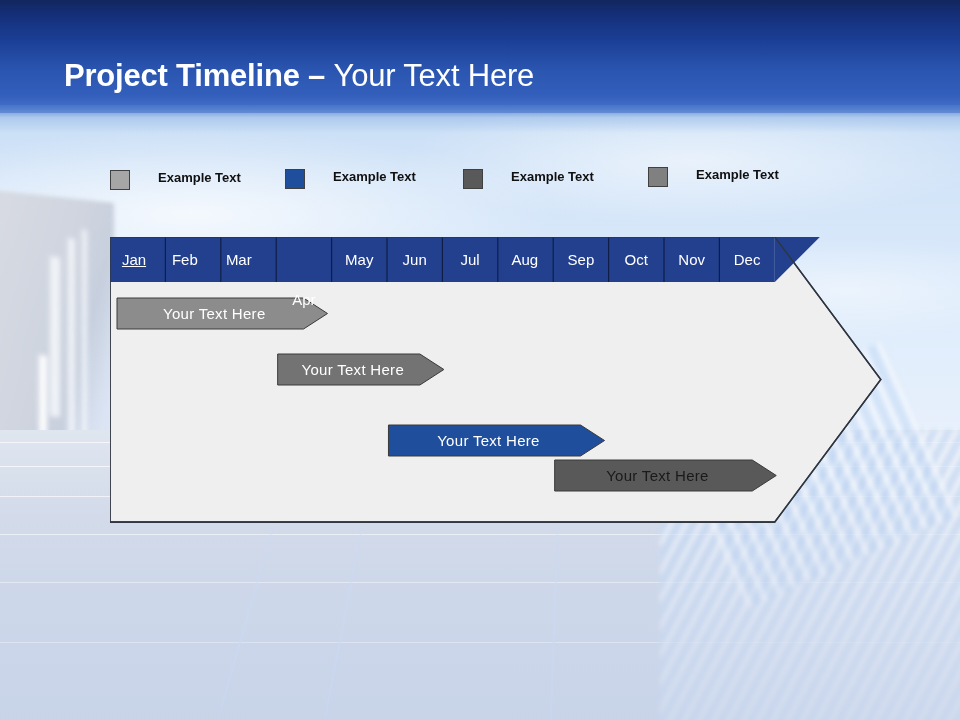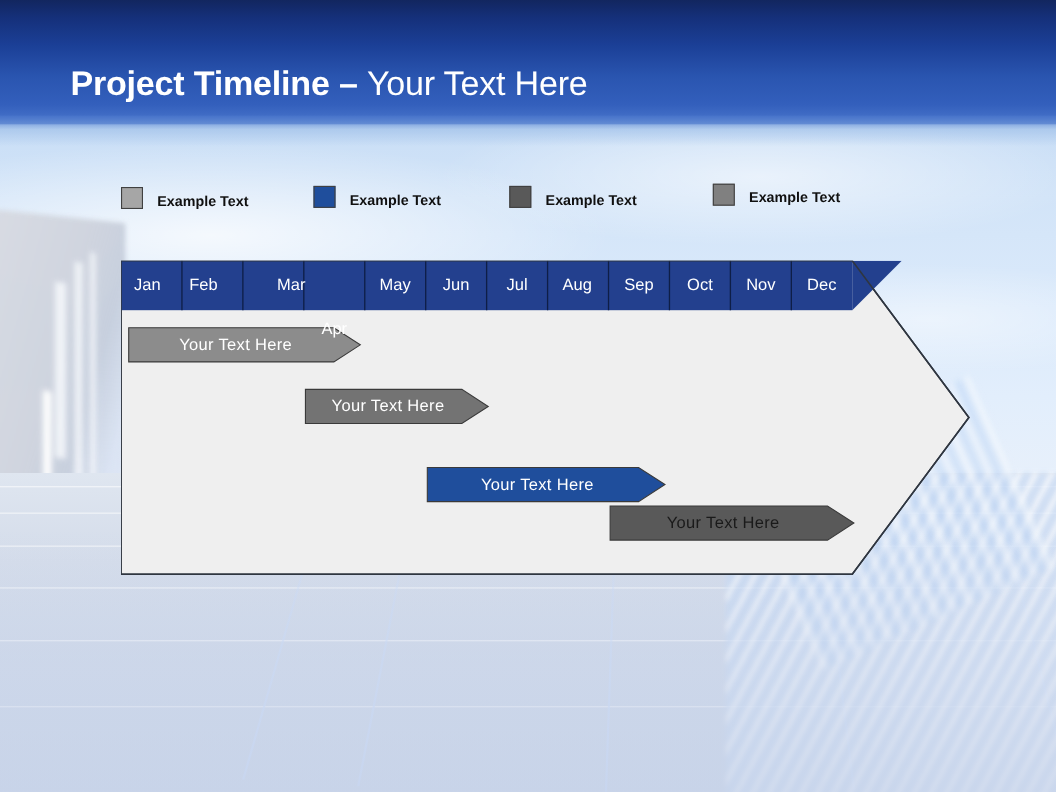"Example Text" .legend-item { align-items: flex-end -> flex-start; gap: none -> 15px }
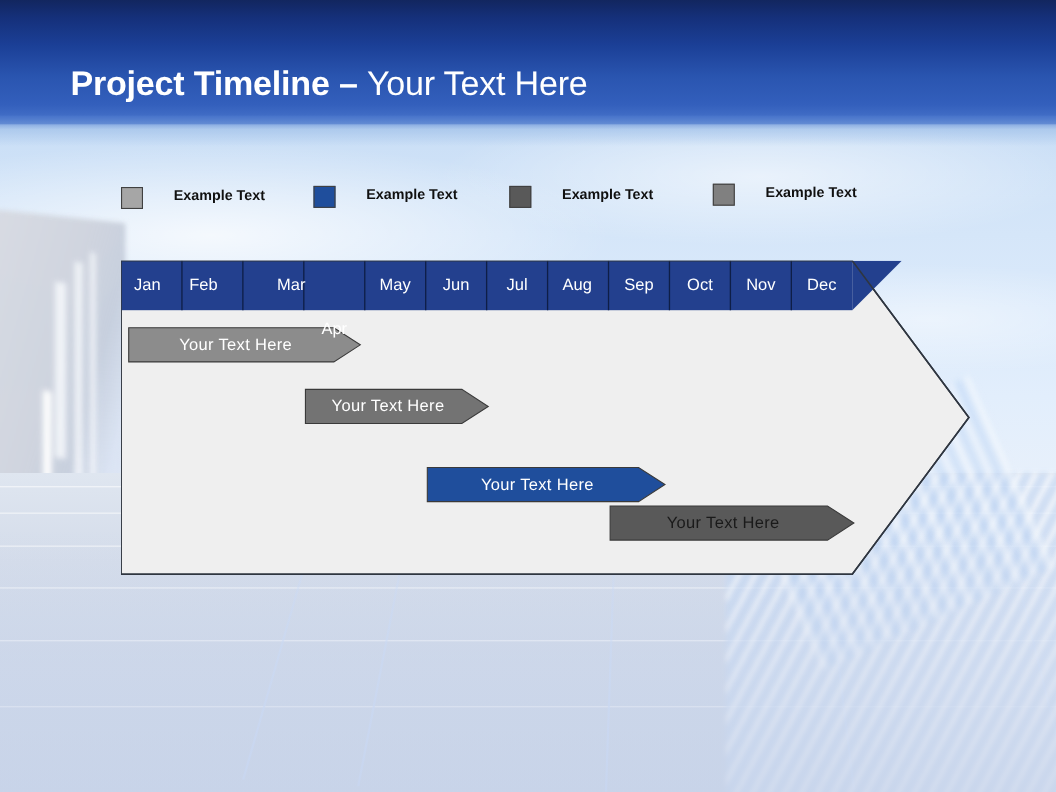"Jan" div.month-label { text-decoration: none -> underline }
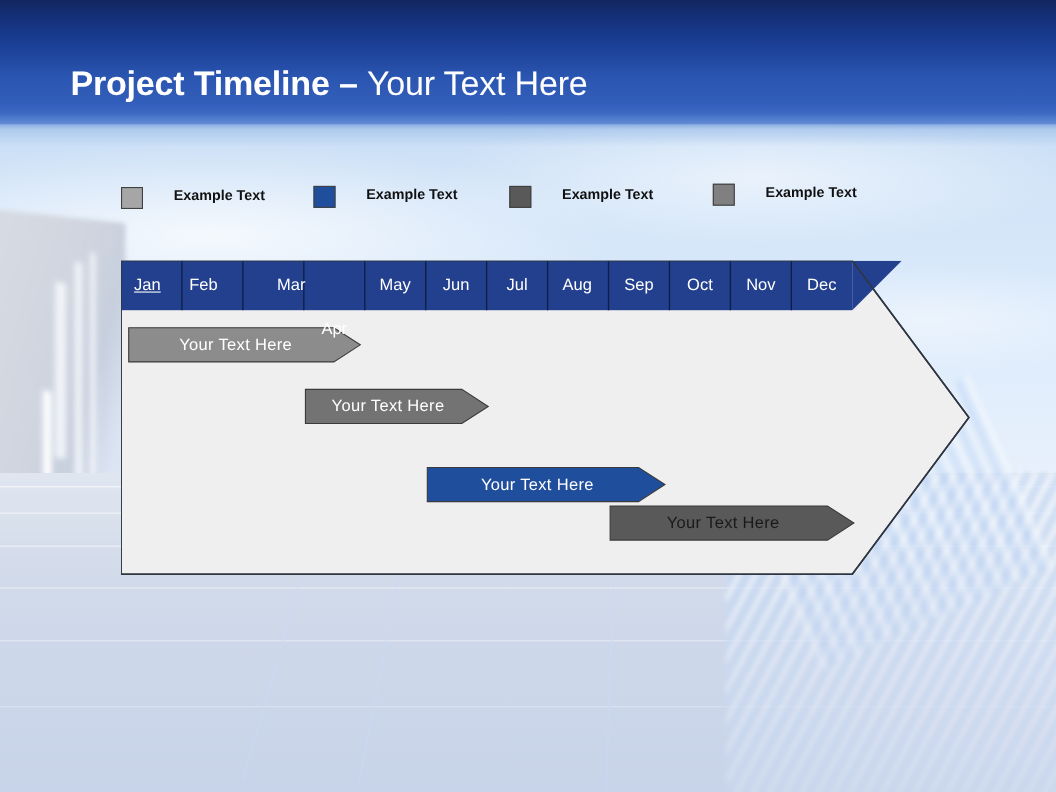"Mar" div.month-label { margin-left: 26px -> none }
